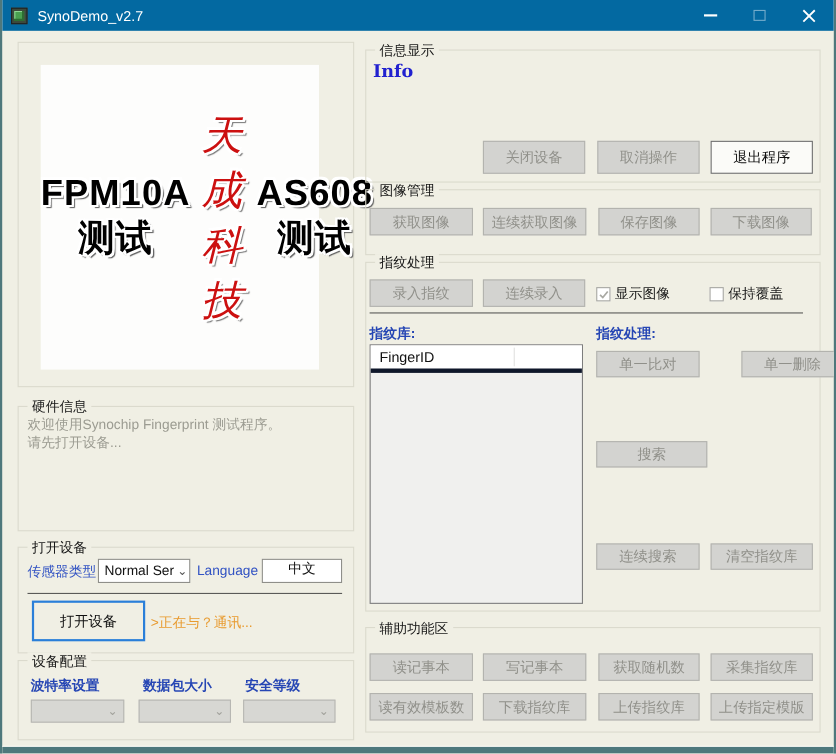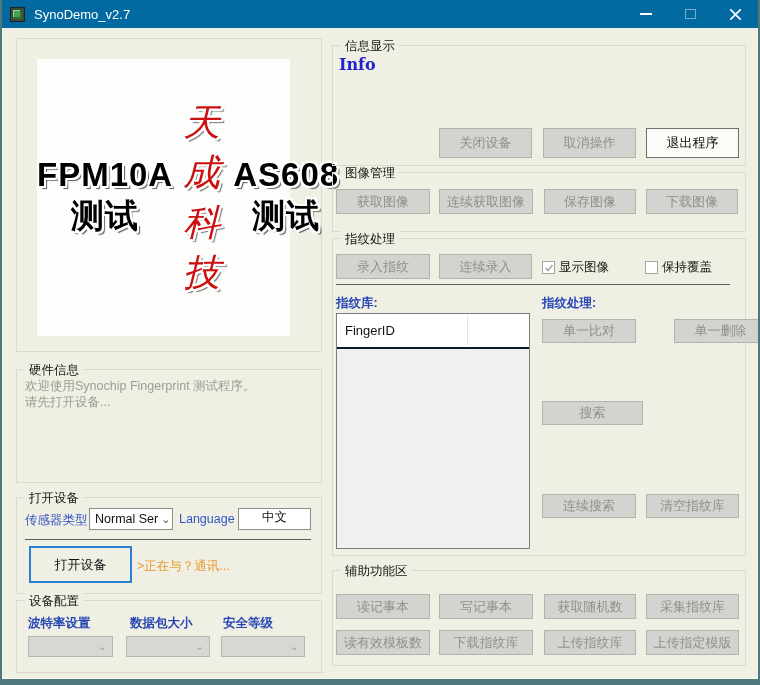"FingerID" .fp-list .hdr { border-bottom: 2px solid #0f172a -> 4px solid #0f172a; height: 35px -> 25px }
